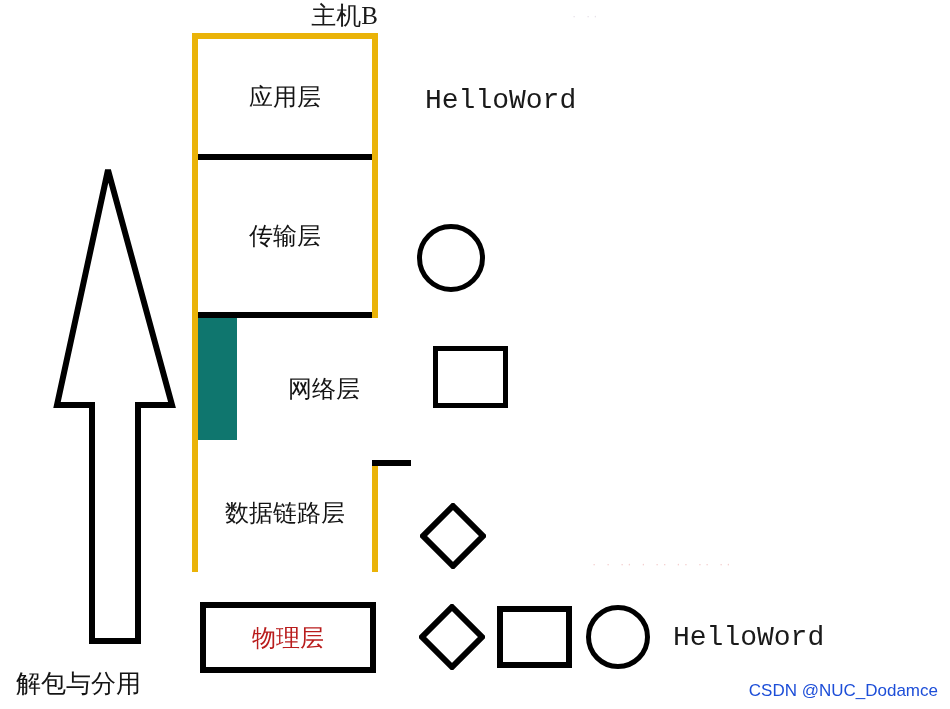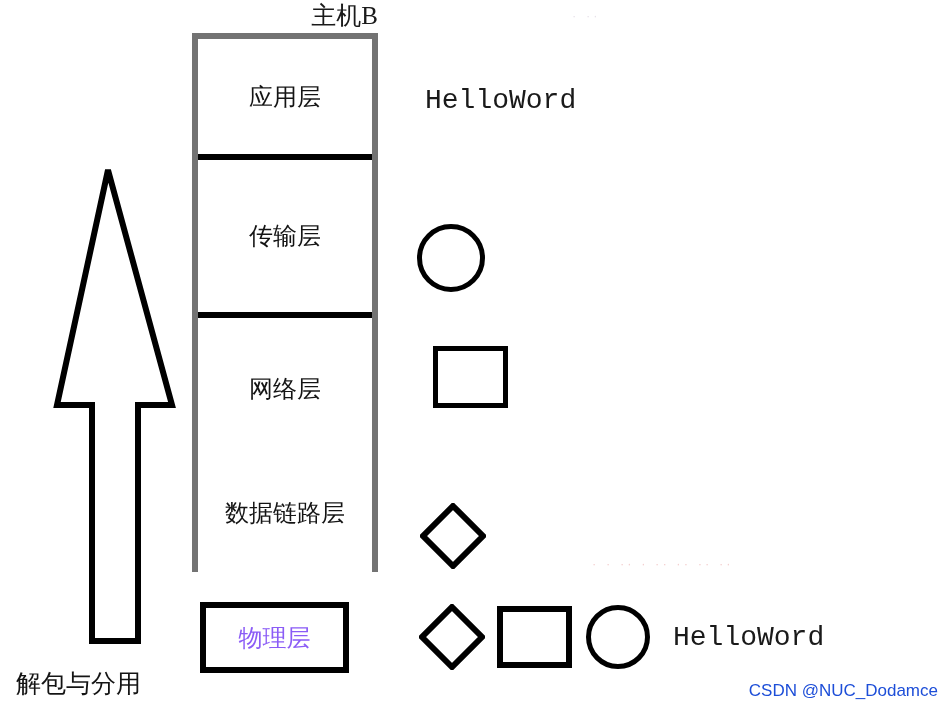"应用层" .stack { border: 6px solid #737373 -> 6px solid #eab308 }
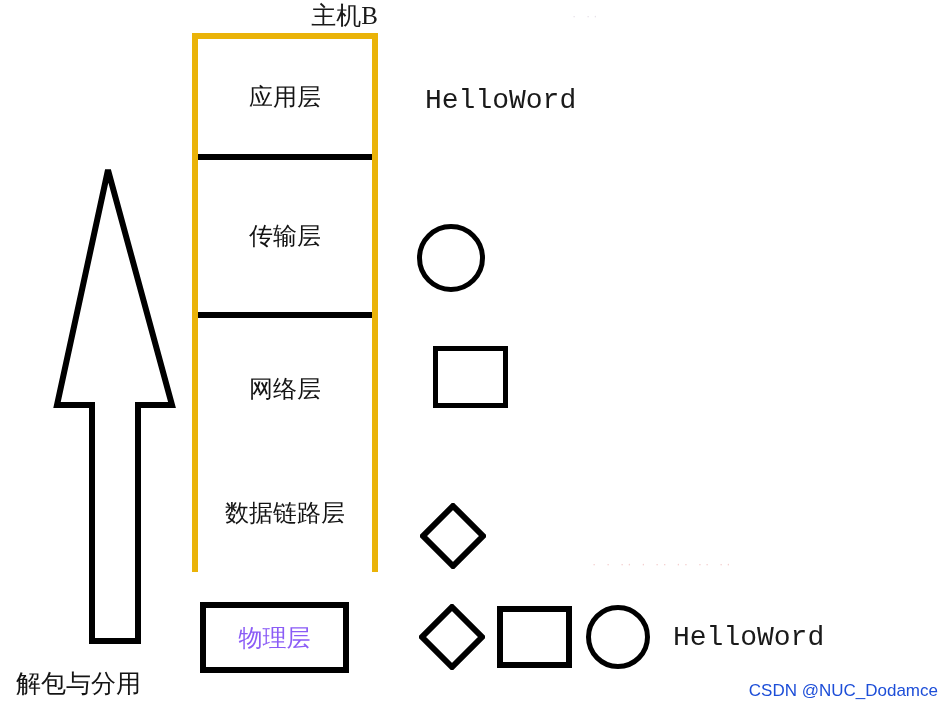"网络层" .l-net { margin-left: none -> 39px }
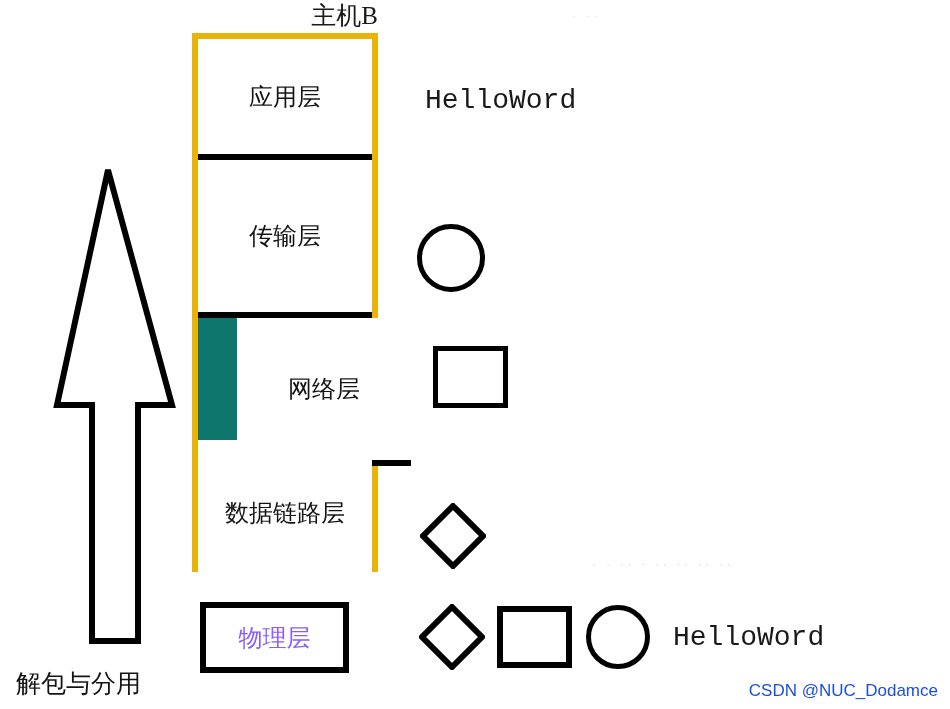"物理层" .phys-box { color: #8b5cf6 -> #b91c1c; width: 149px -> 176px }
